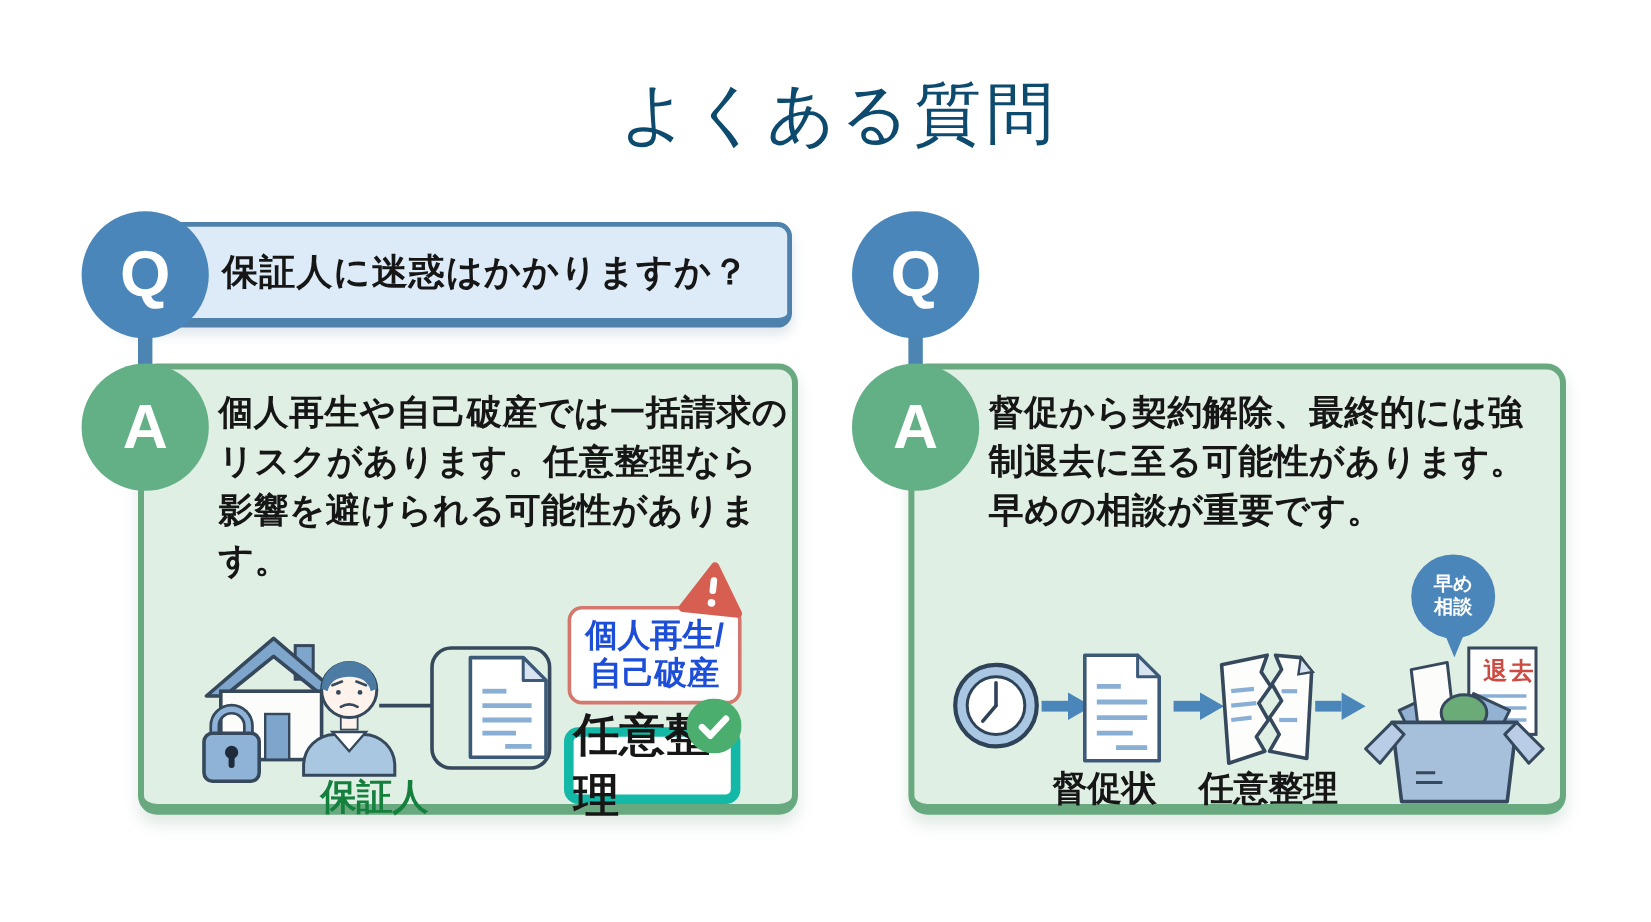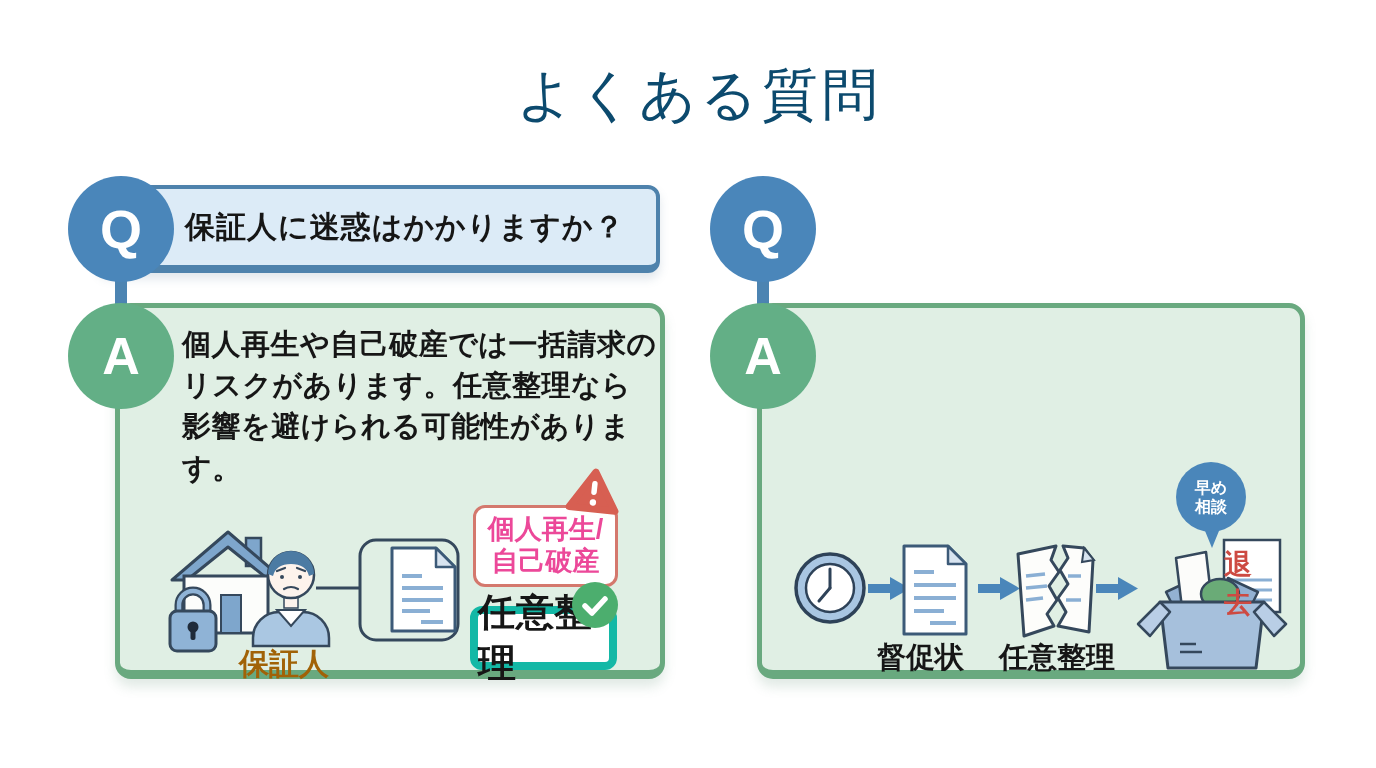"督促から契約解除、最終的には強" div.a-text { html: none -> <div>督促から契約解除、最終的には強 制退去に至る可能性があります。 早めの相談が重要です。</div> }
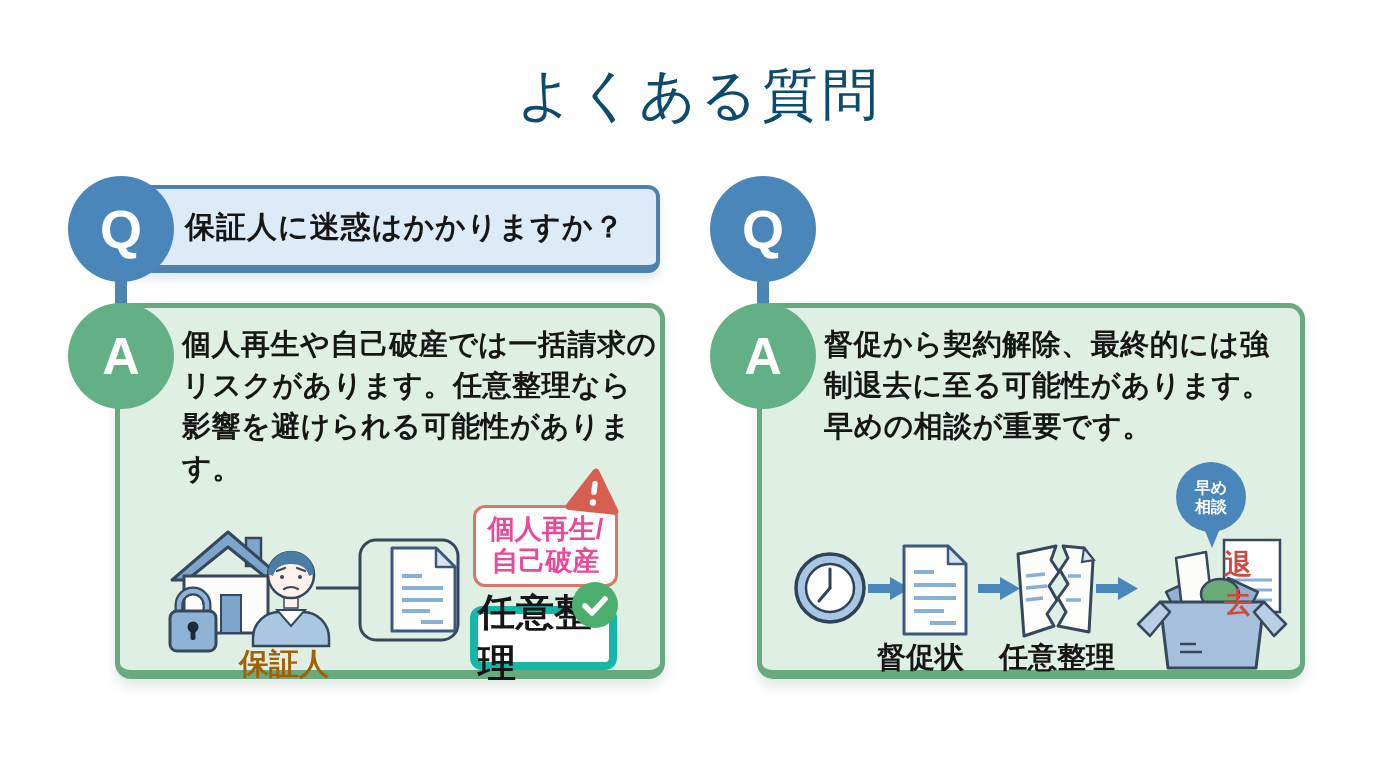"個人再生/" .risk-box { color: #ec4899 -> #1d4ed8 }
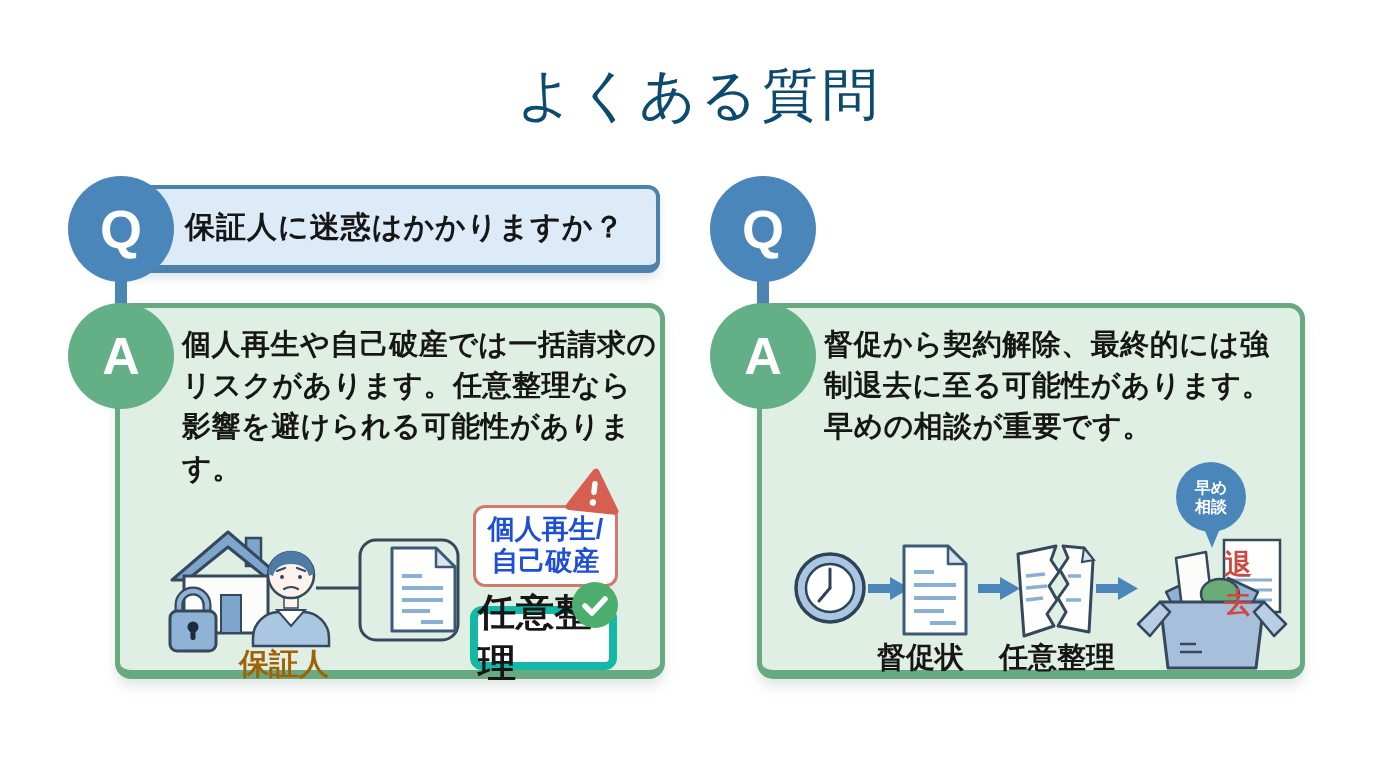"退去" .eviction-text { font-size: 28px -> 20px; text-align: left -> right }
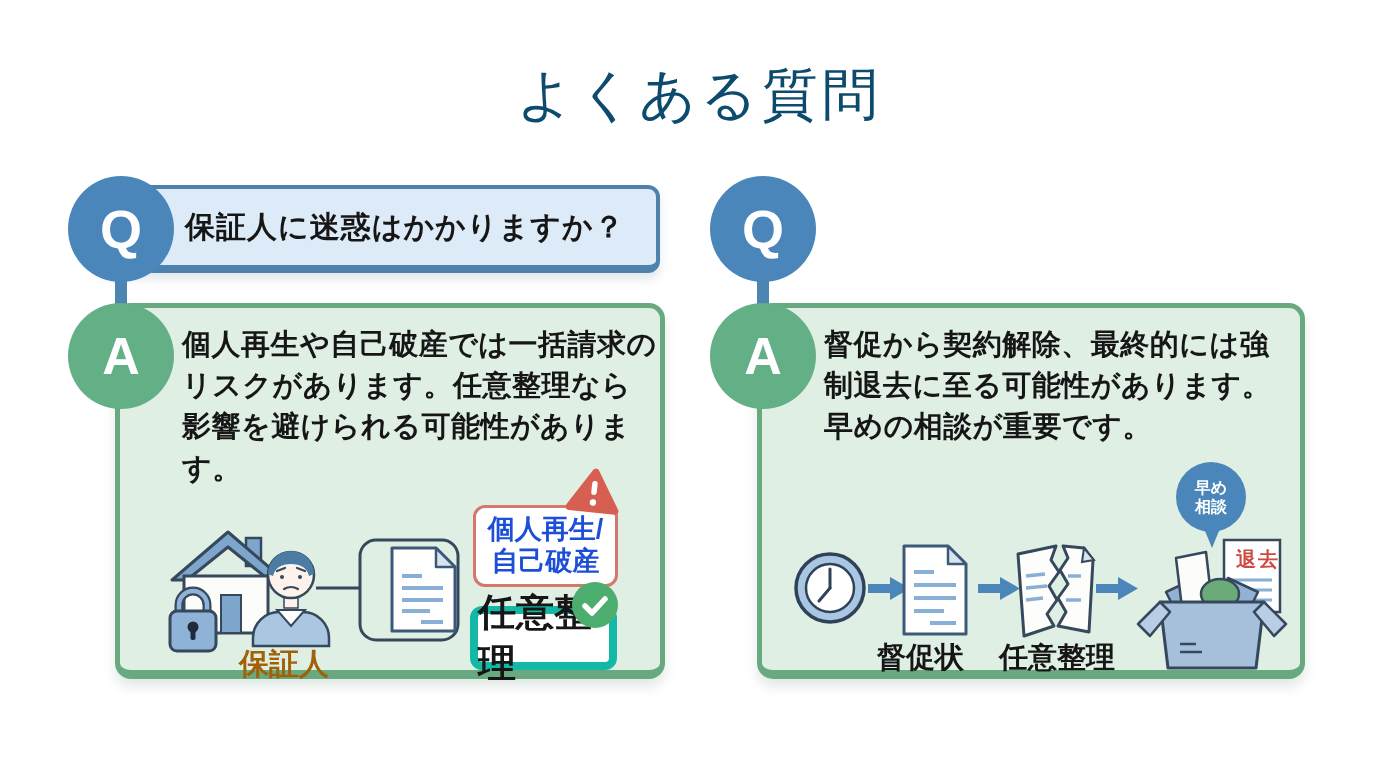"保証人" .person-label { color: #a16207 -> #15803d; left: 104px -> 132px }
